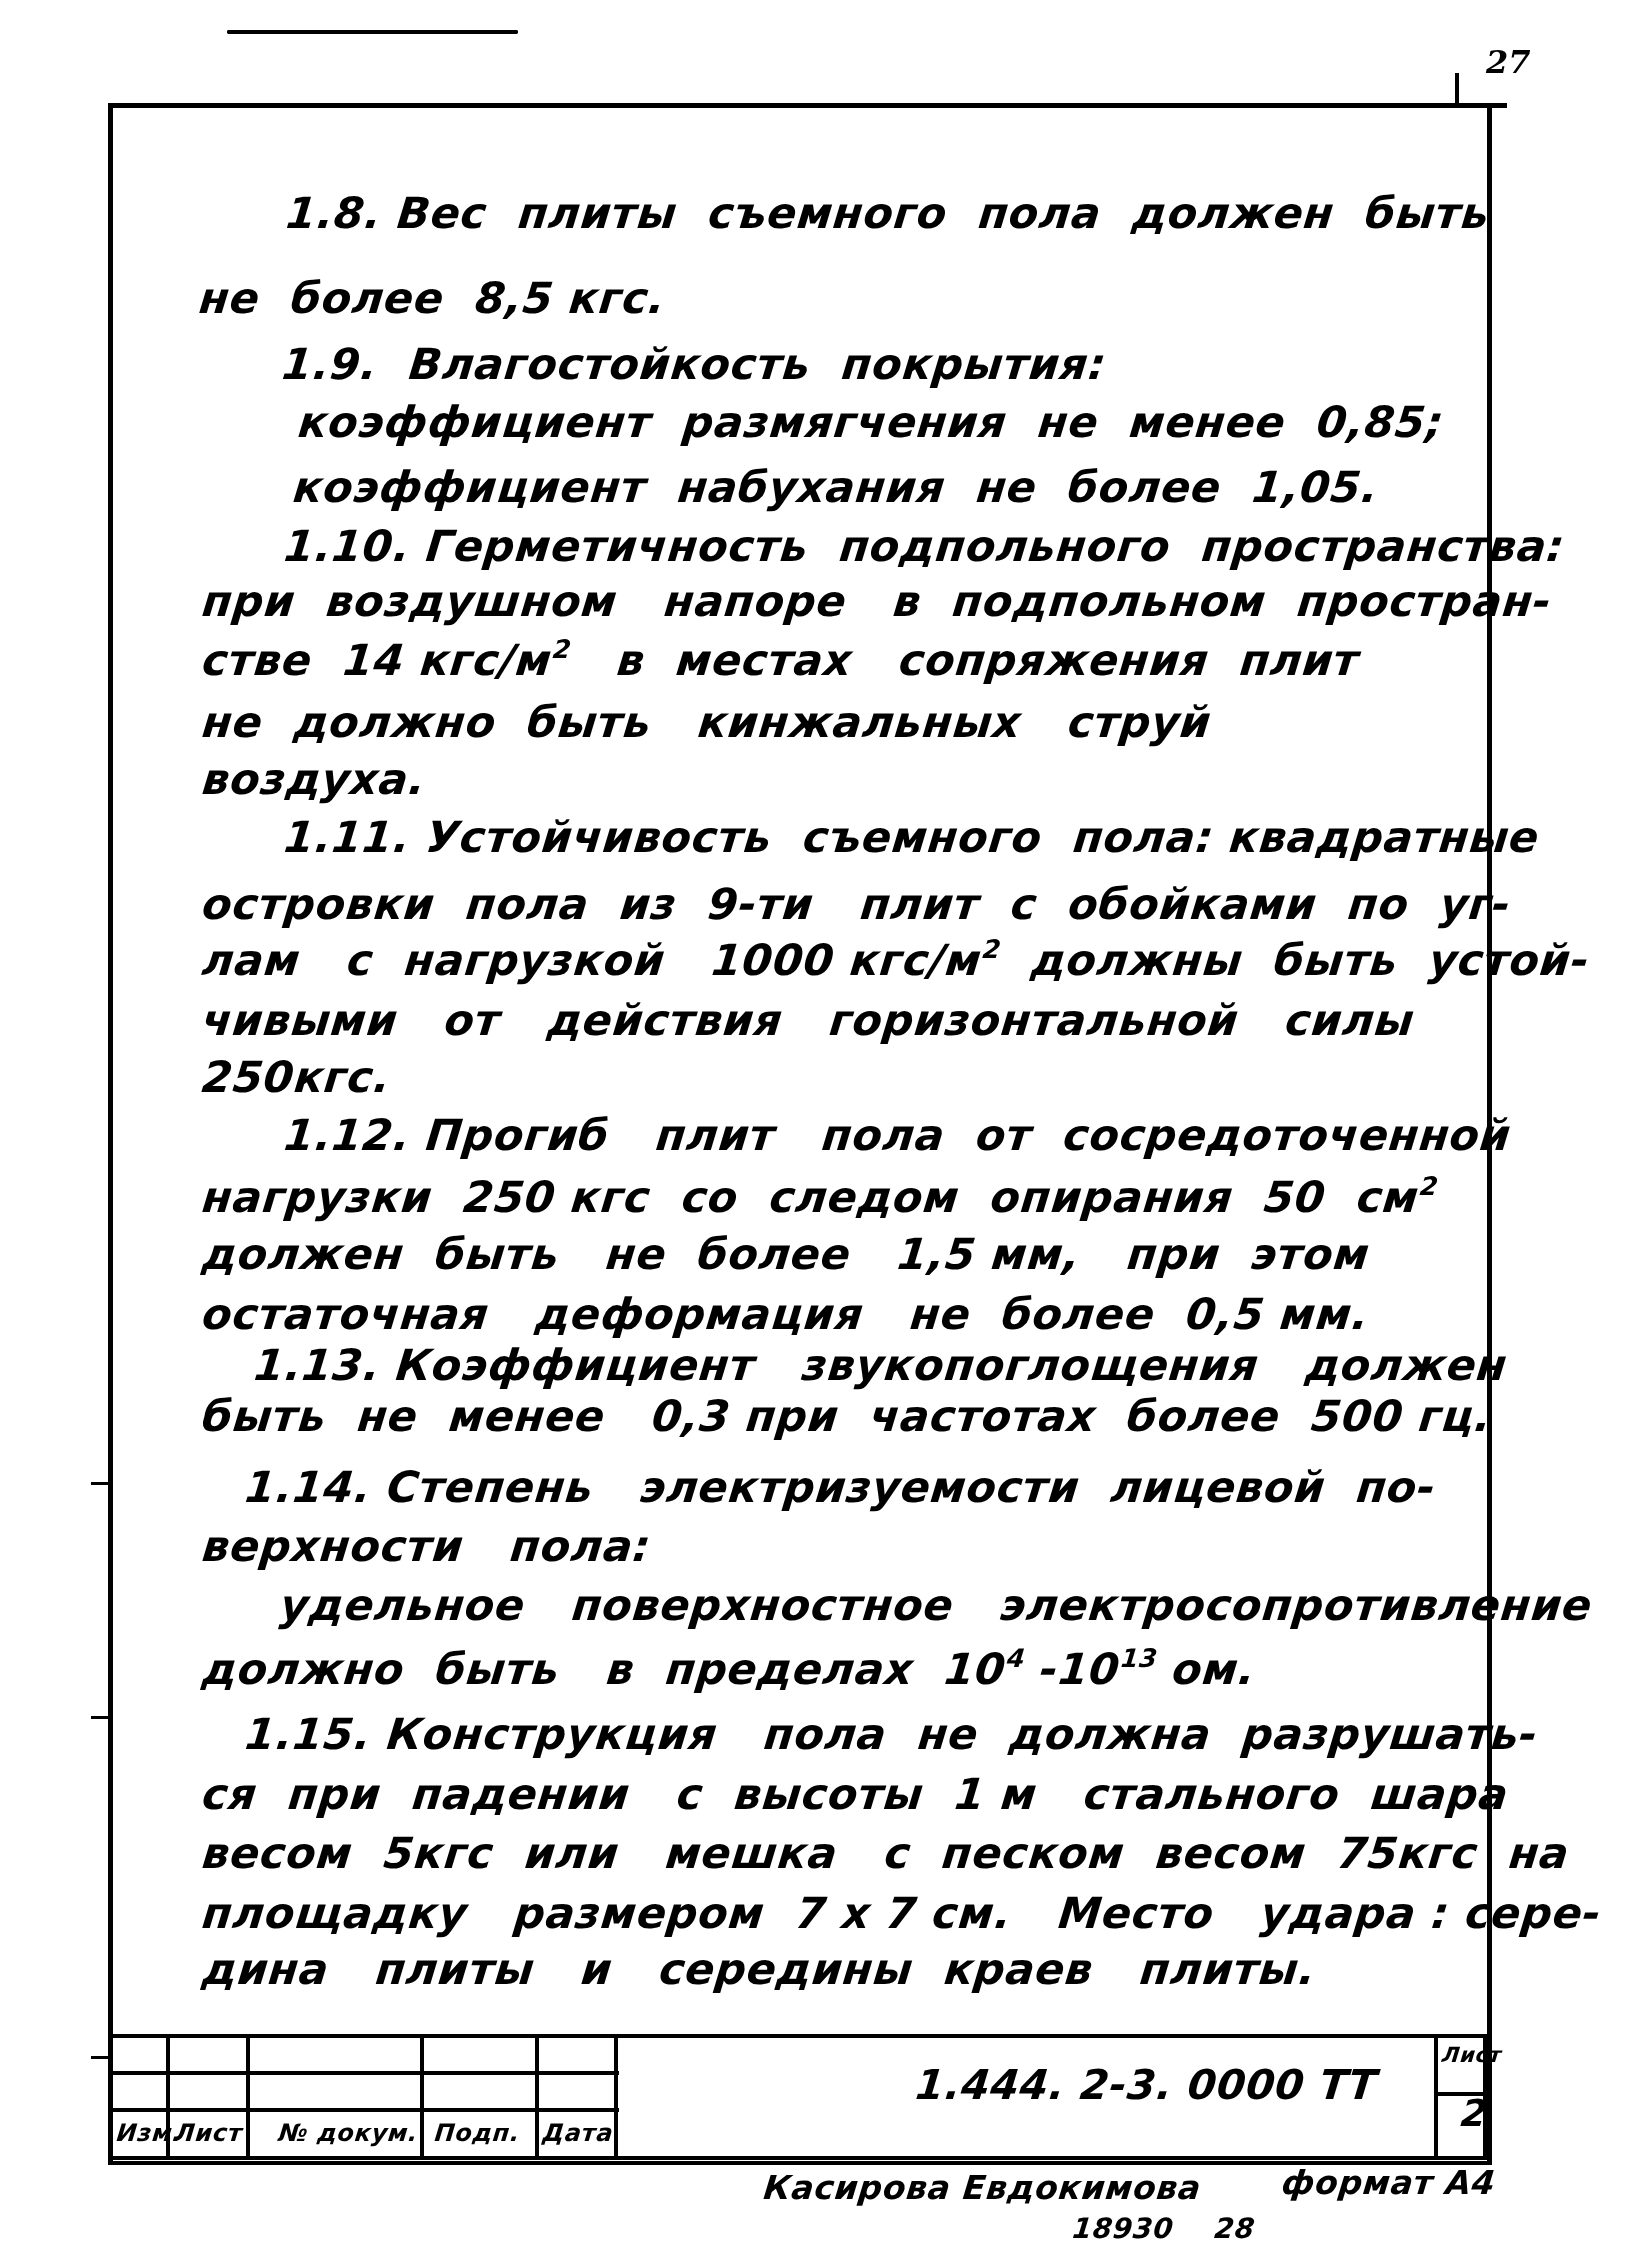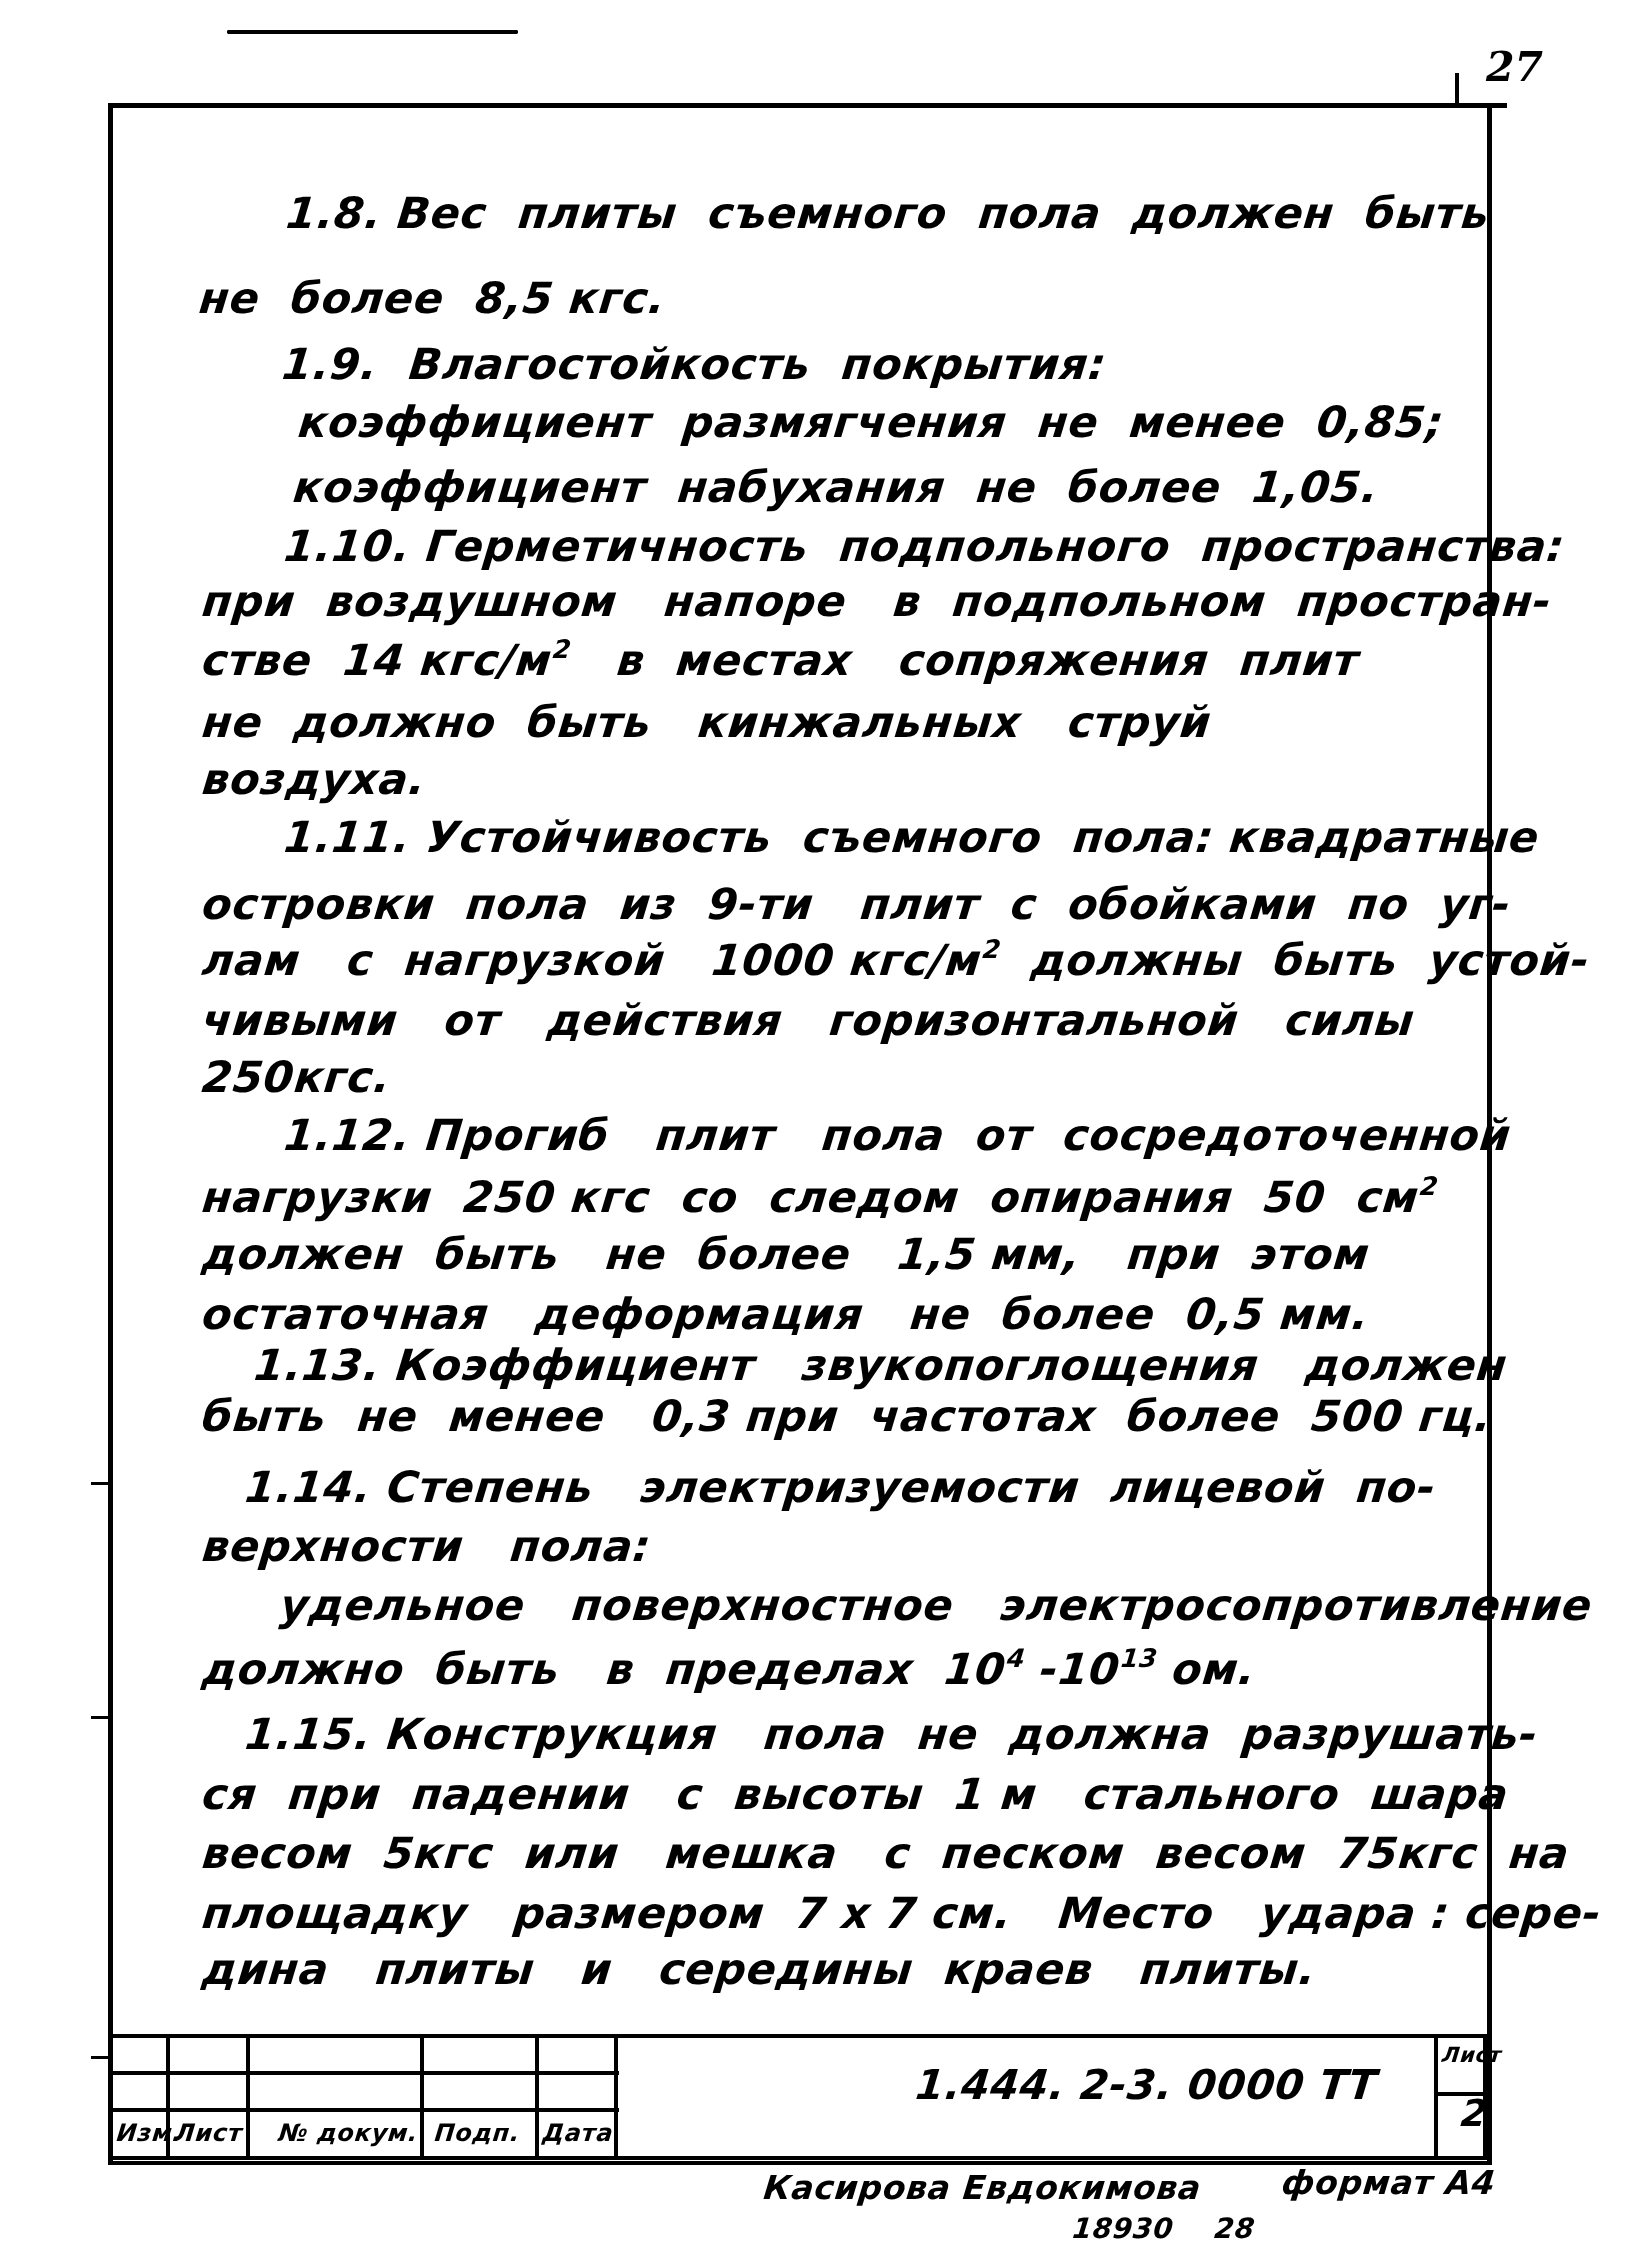"27" .page-number { font-size: 41px -> 32px }
